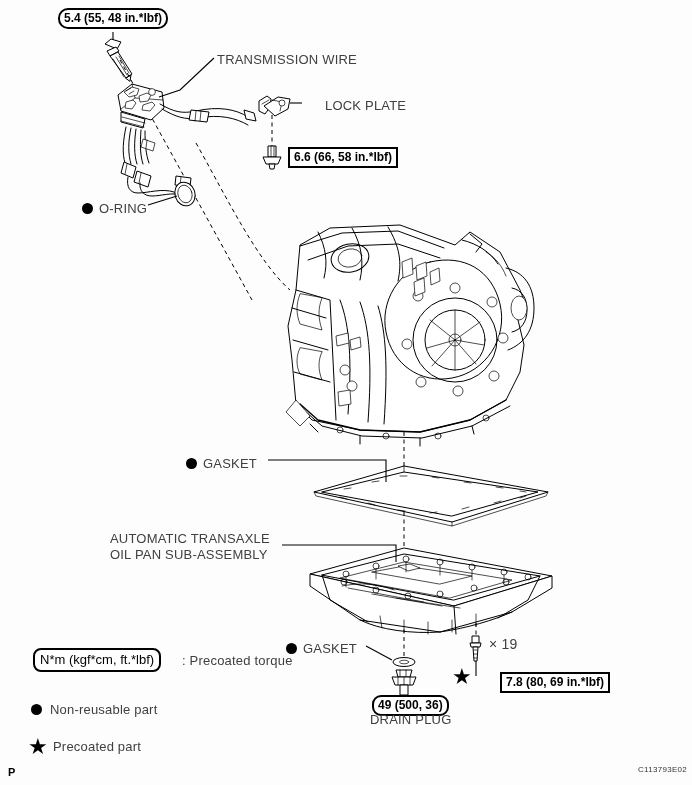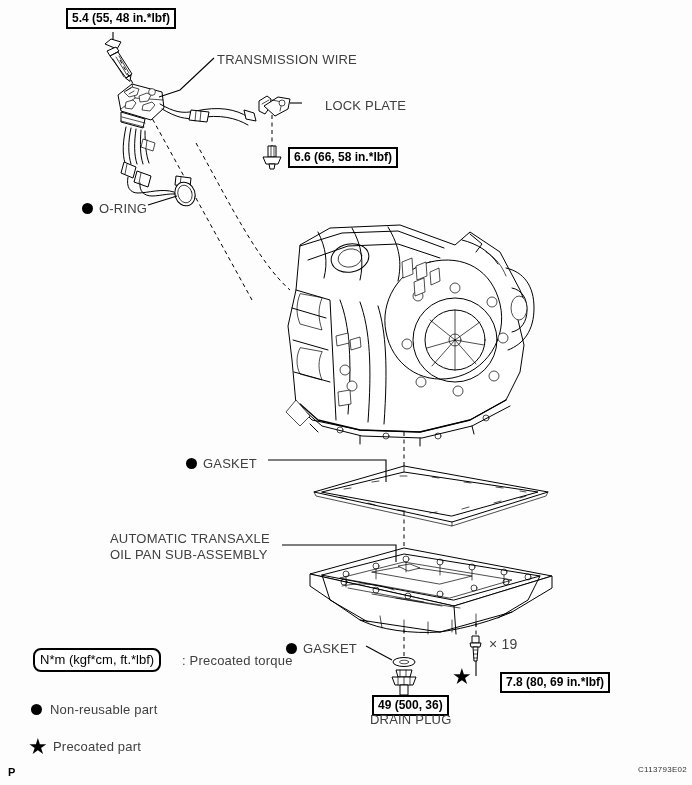"5.4 (55, 48 in.*lbf)" div.torque-box { border-radius: none -> 10px; left: 66px -> 58px }
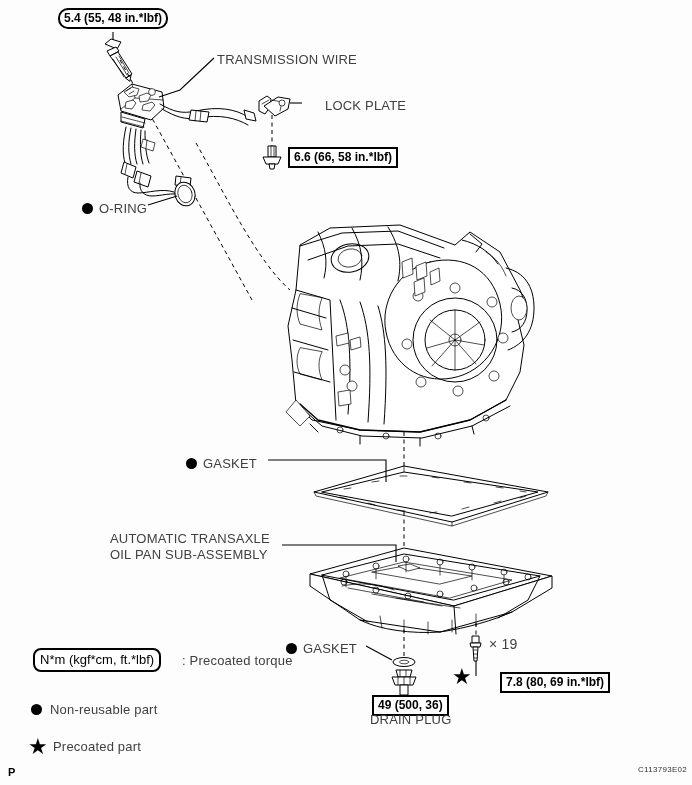"49 (500, 36)" div.torque-box { border-radius: none -> 9px }
